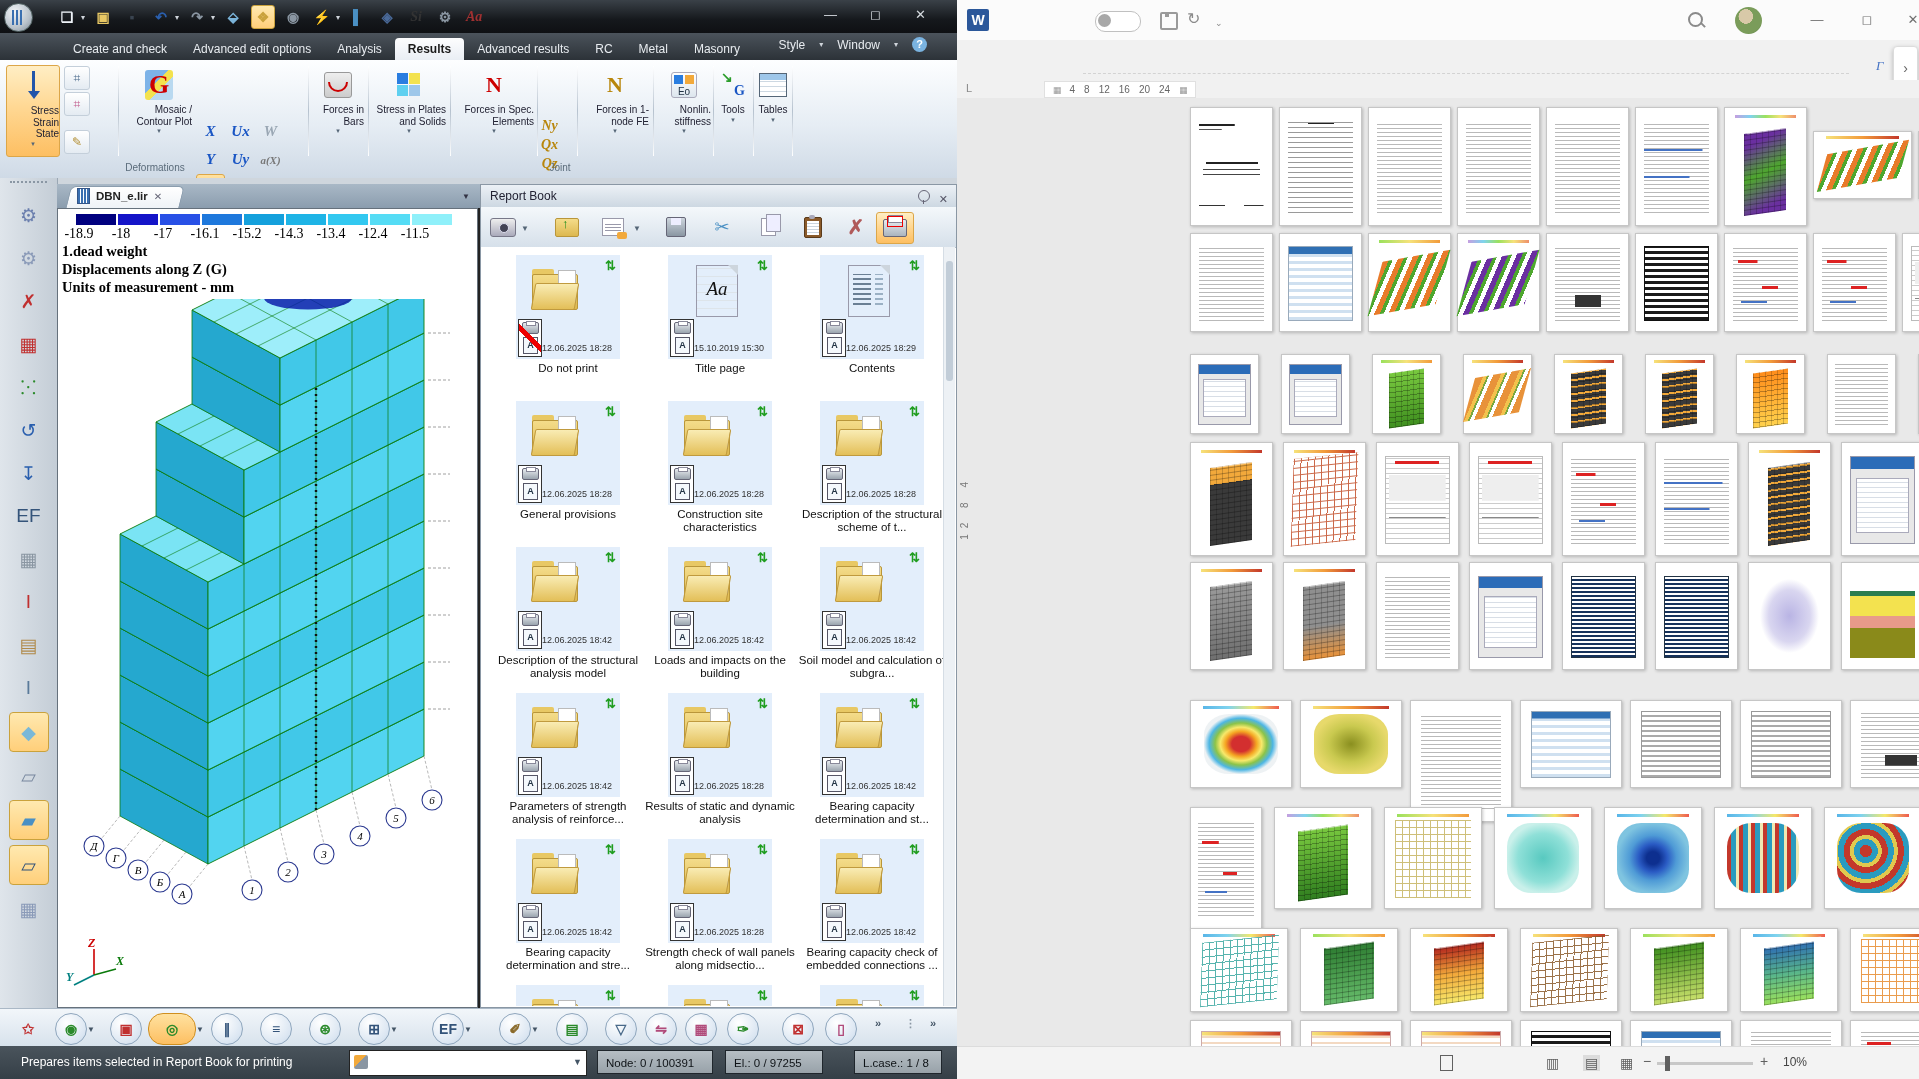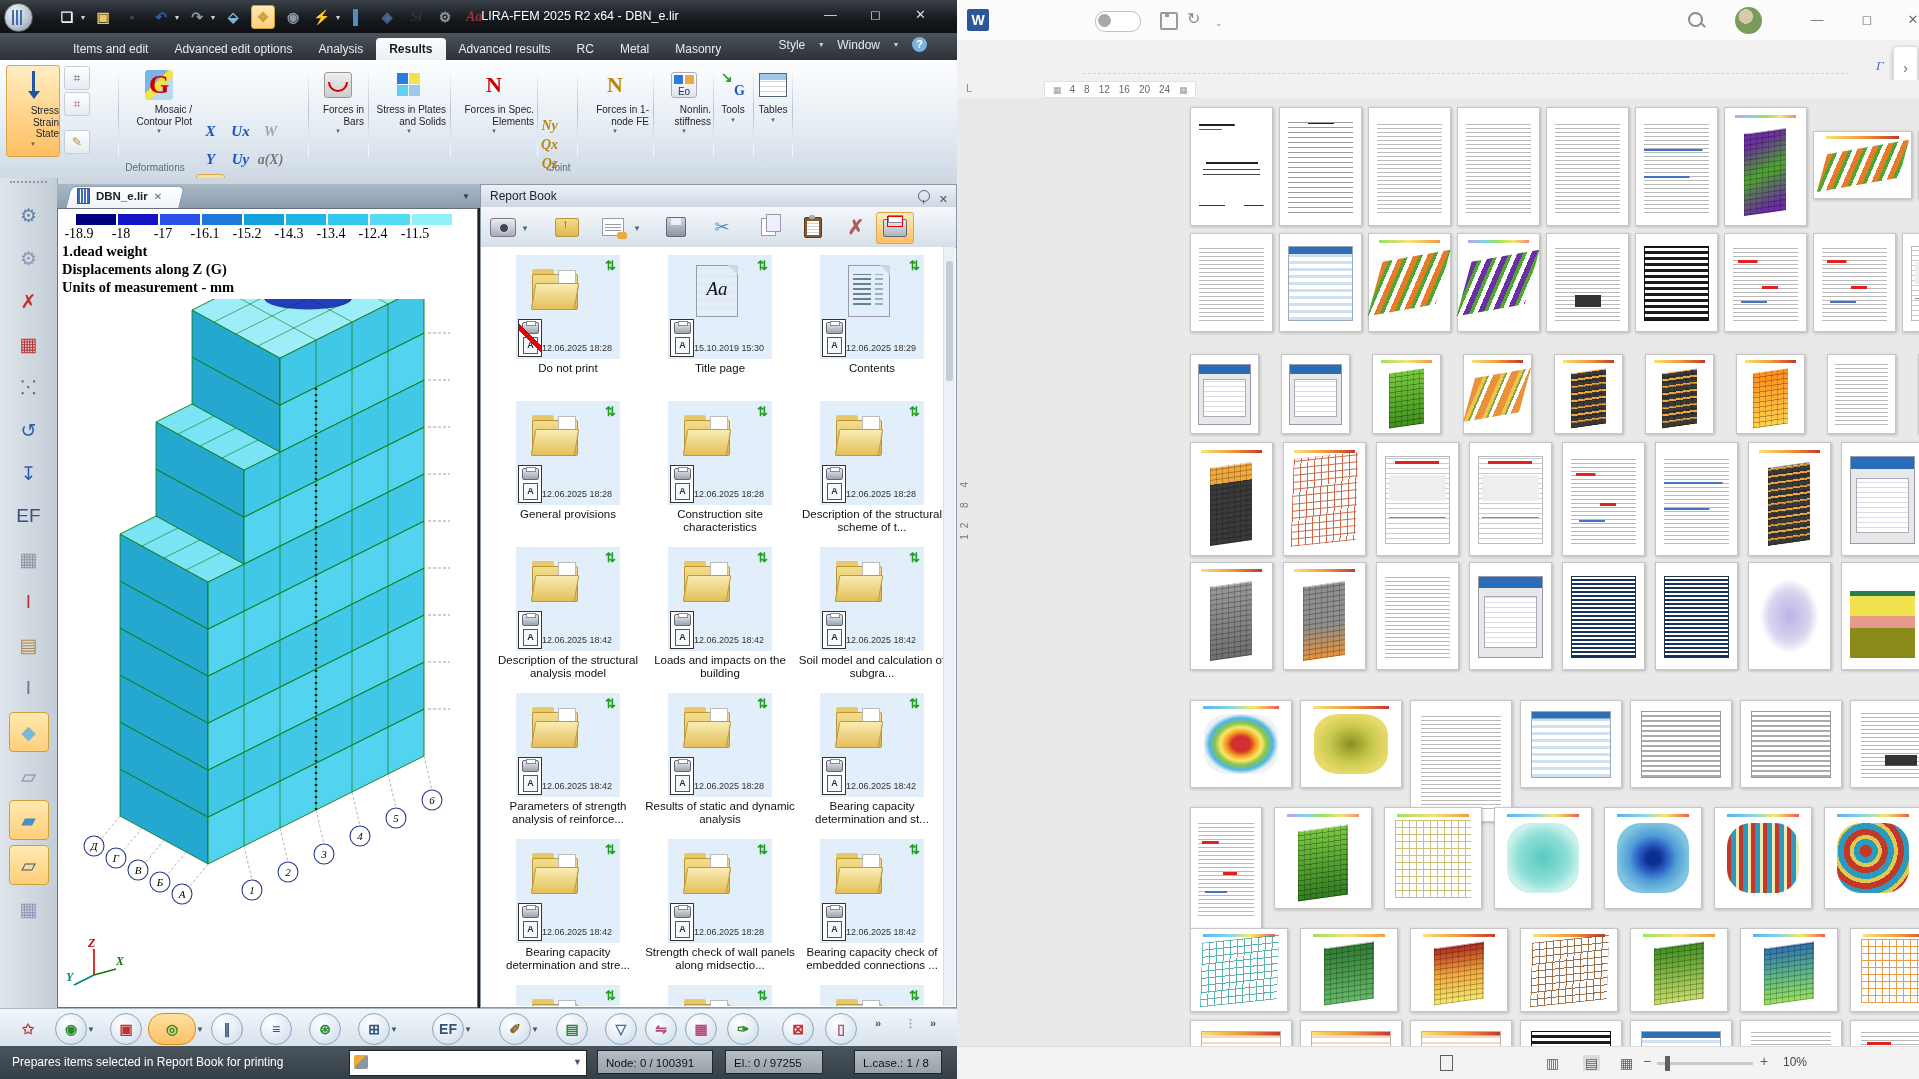"LIRA-FEM 2025 R2 x64 -" div { html: <div>LIRA-FEM 2025 R2 x64 - DBN_e.lir</div> -> none }
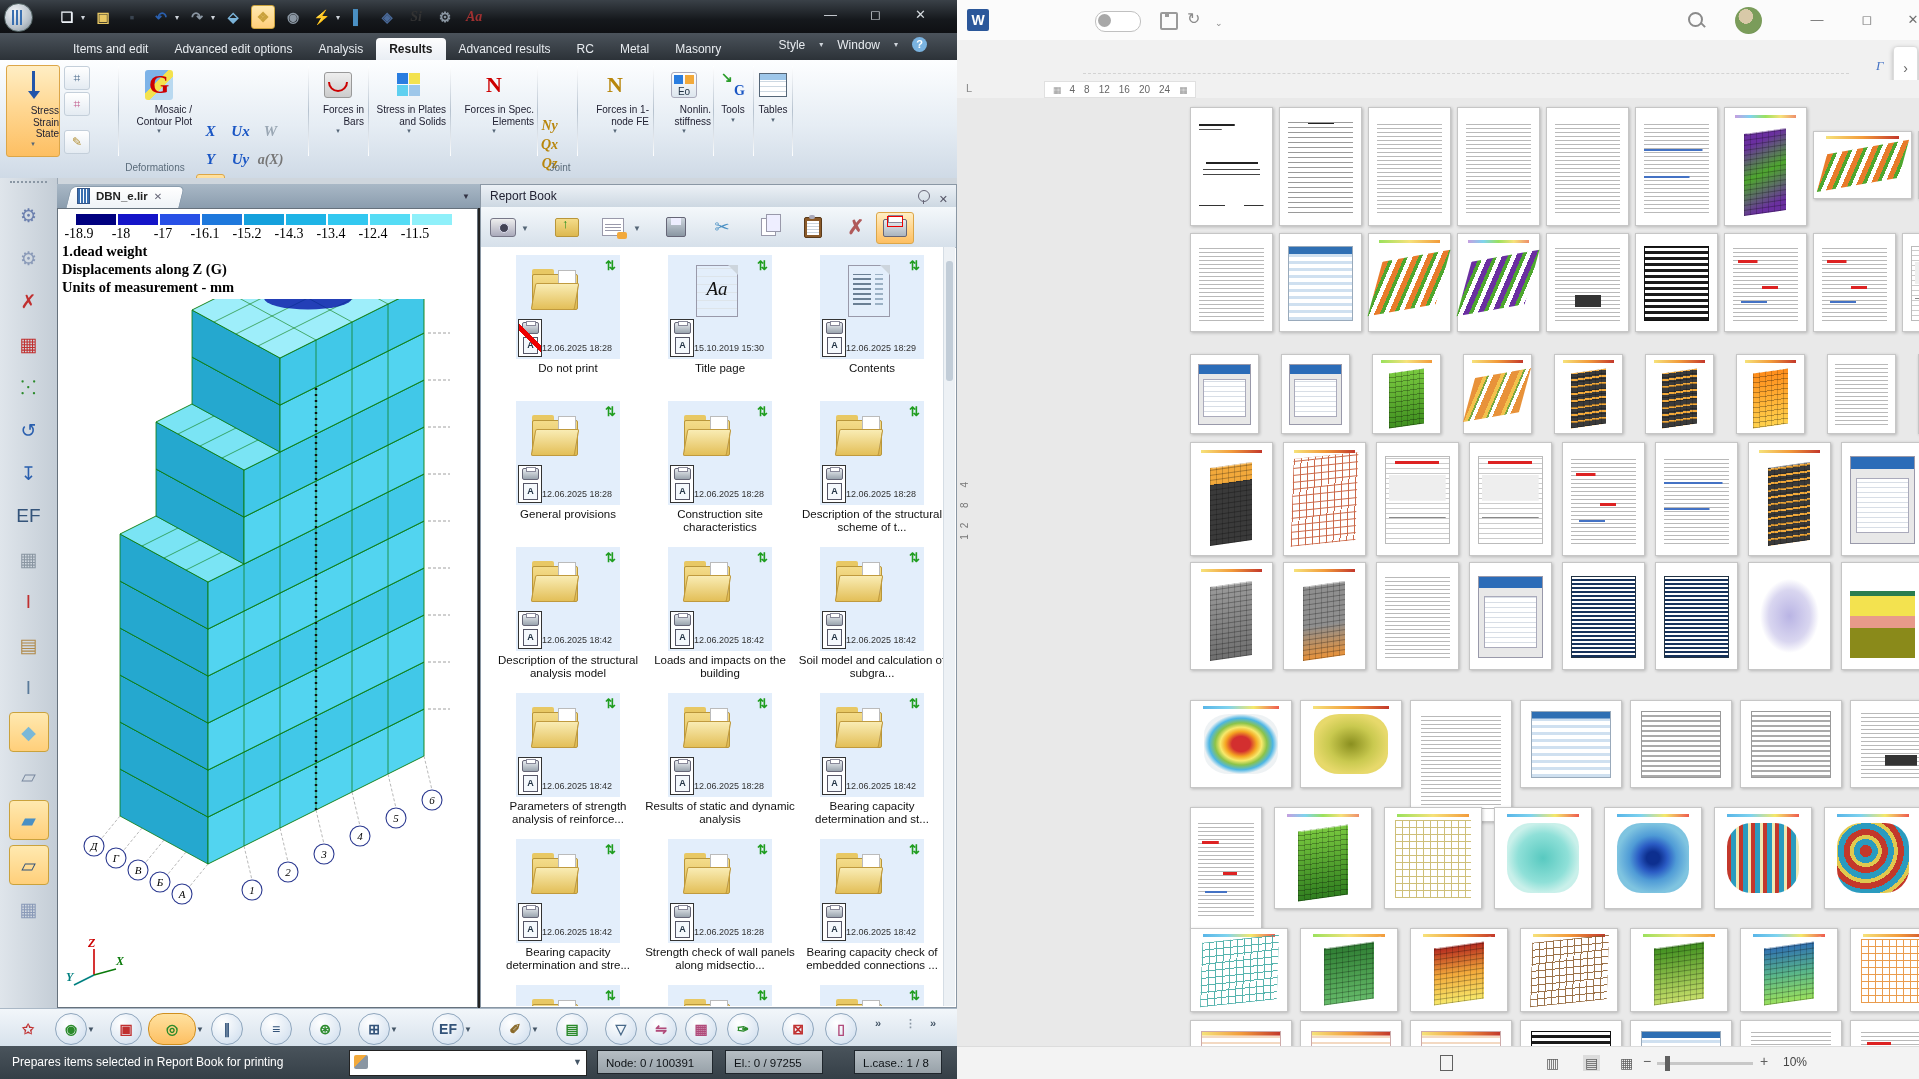"Items and edit" div.rtab { text: Items and edit -> Create and check }
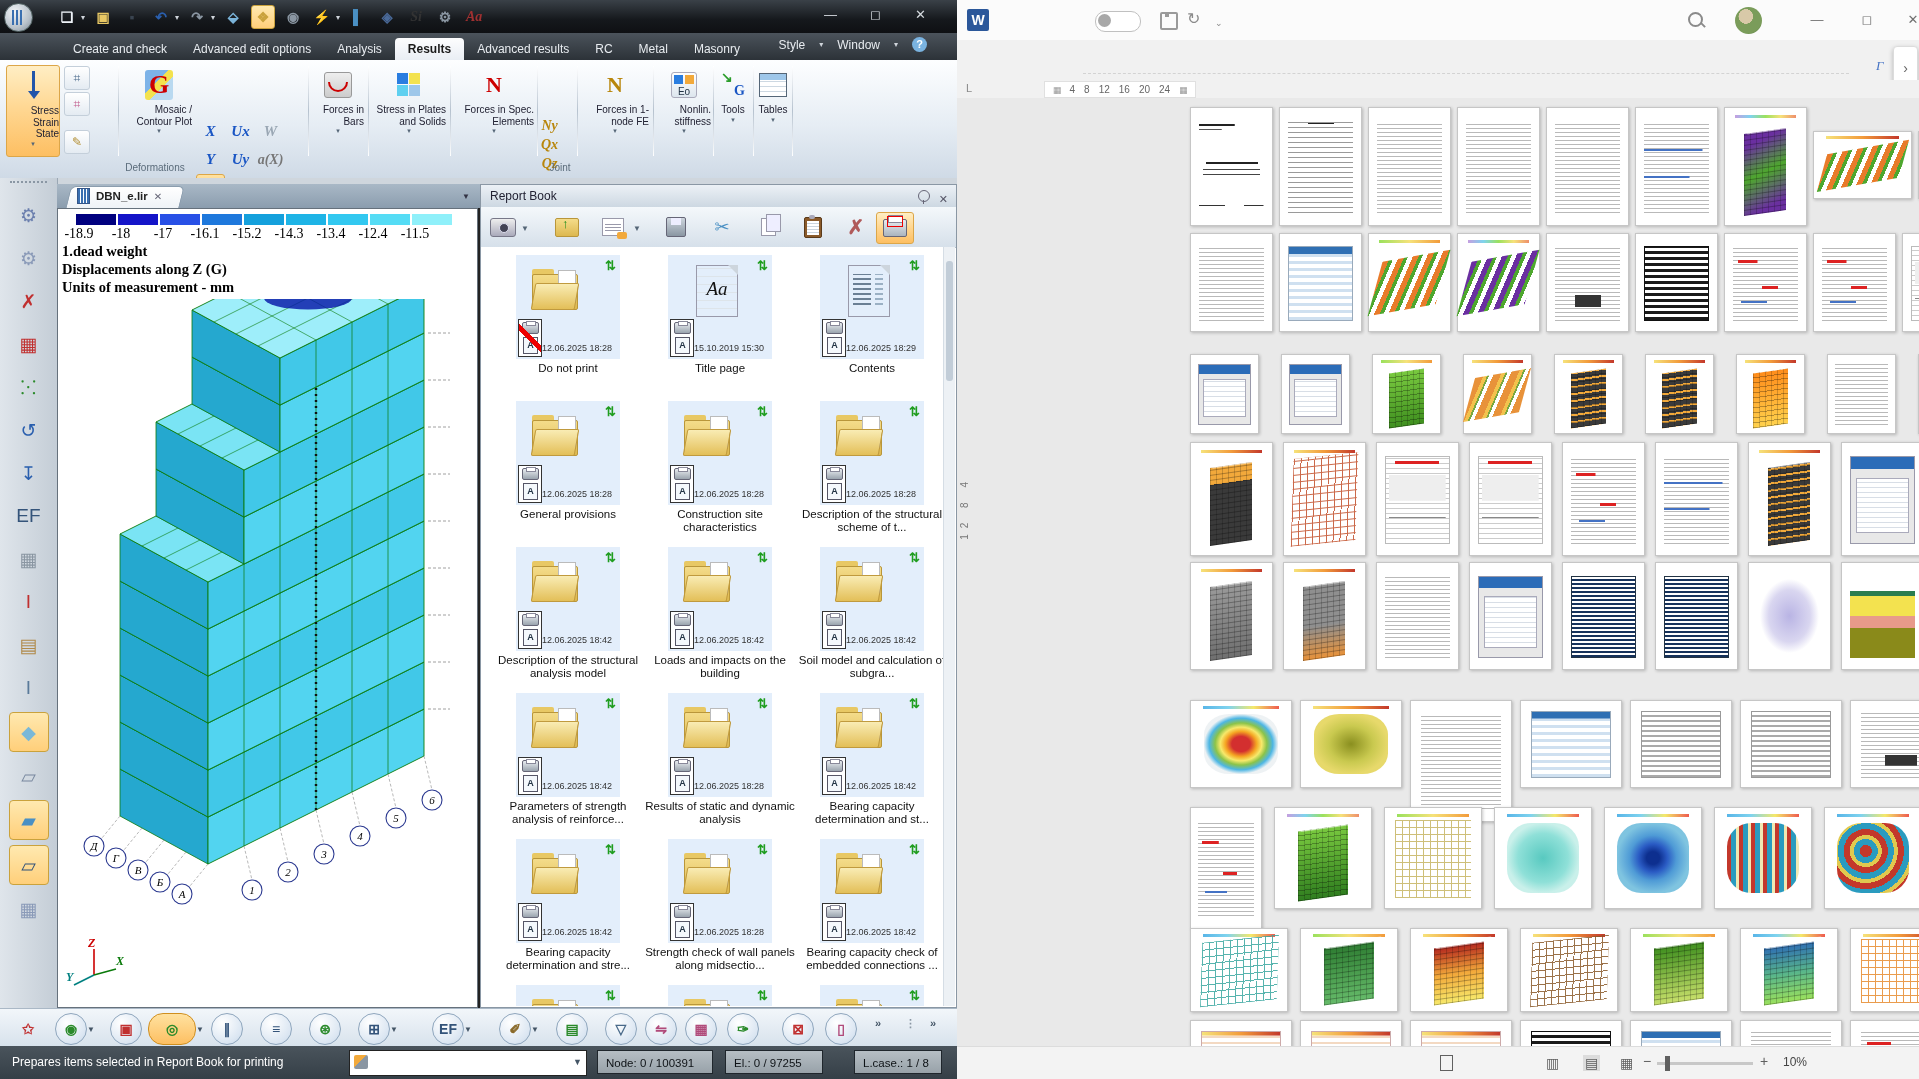"a(X)" .lcell.small { font-size: 14px -> 11px }
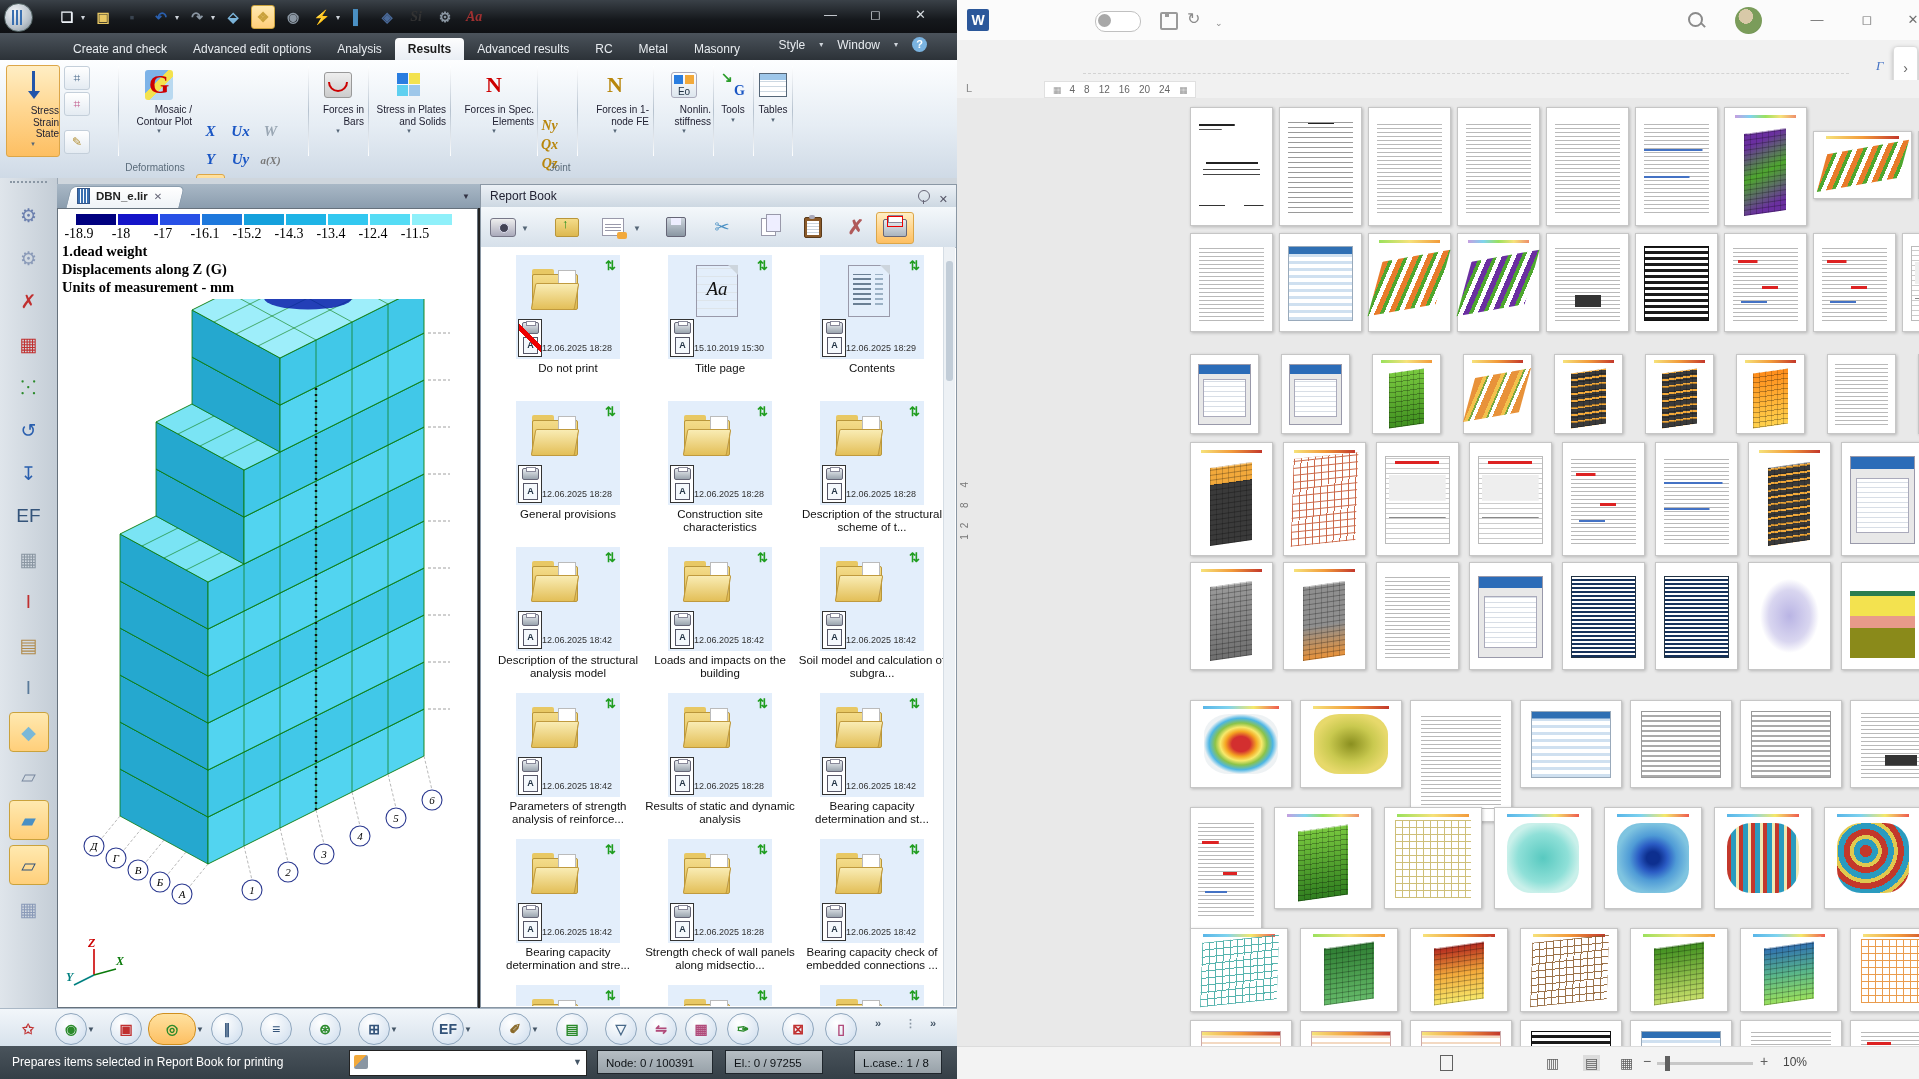"Prepares items selected in Report" #status-msg { padding-left: 12px -> 21px }
